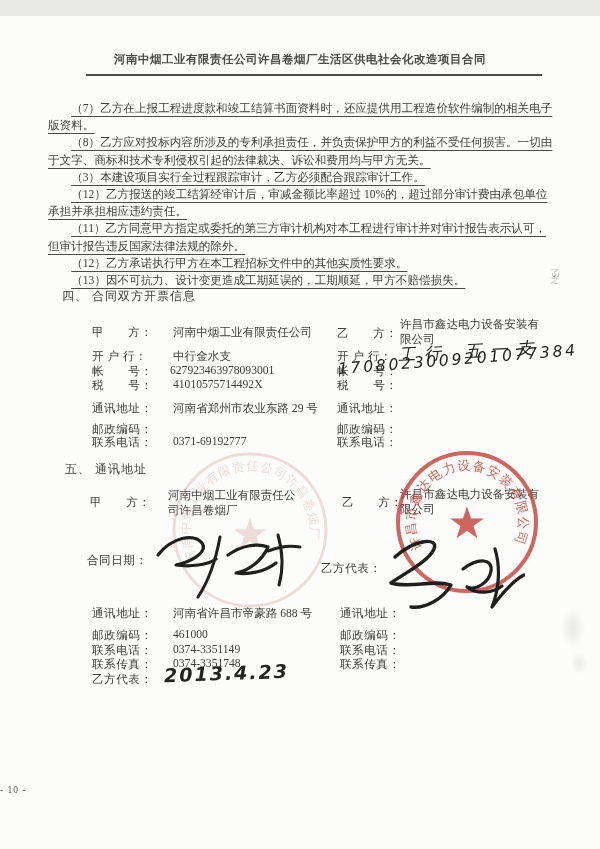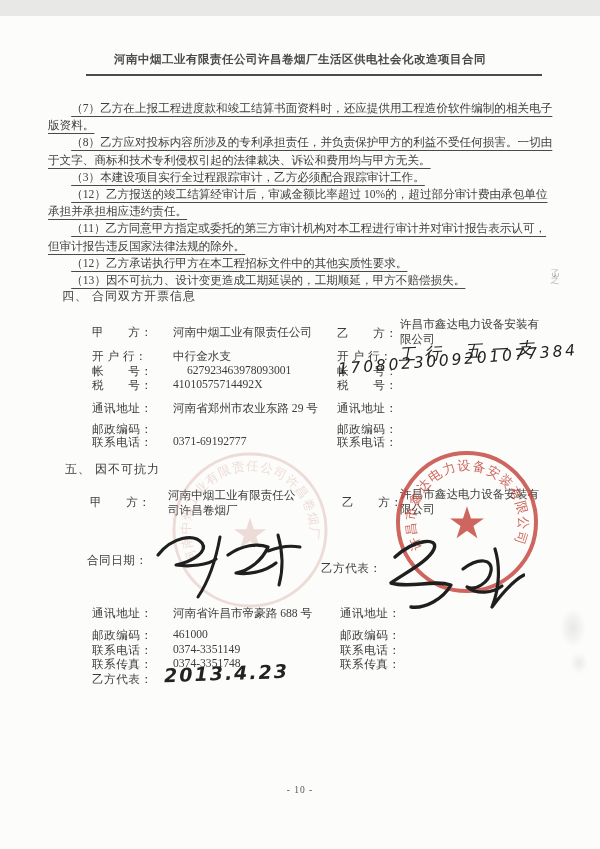"627923463978093001" div.abs { left: 187px -> 170px }
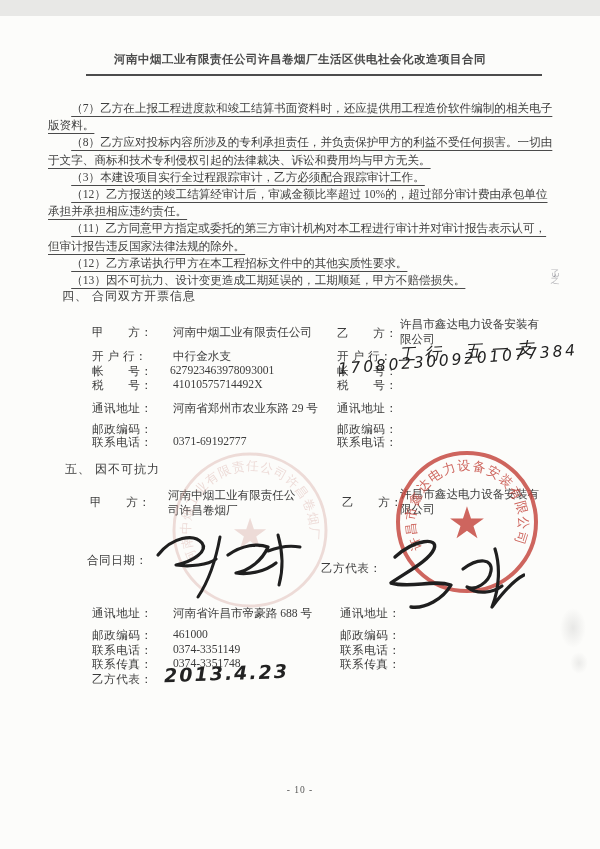"五、 因不可抗力" div.abs { text: 因不可抗力 -> 通讯地址 }
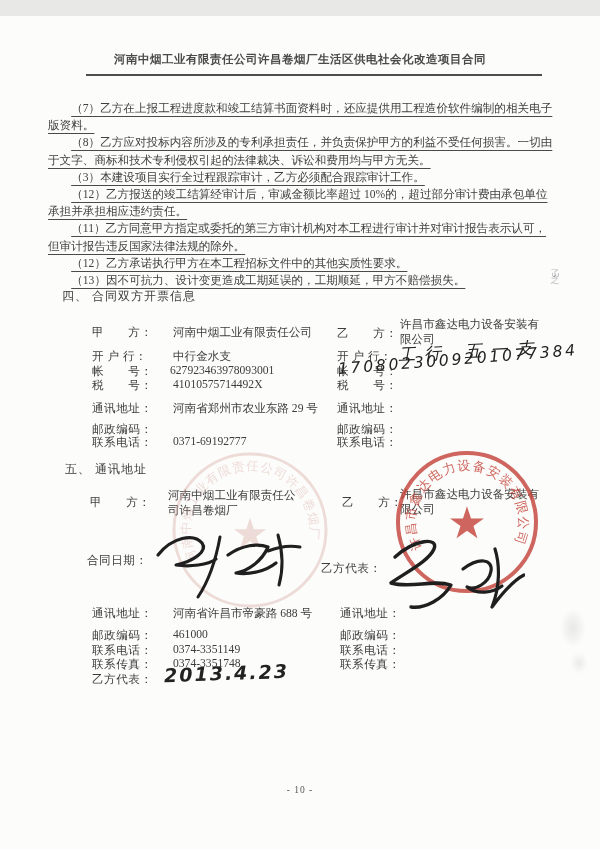"- 10 -" .pagenum { text-align: center -> none }
